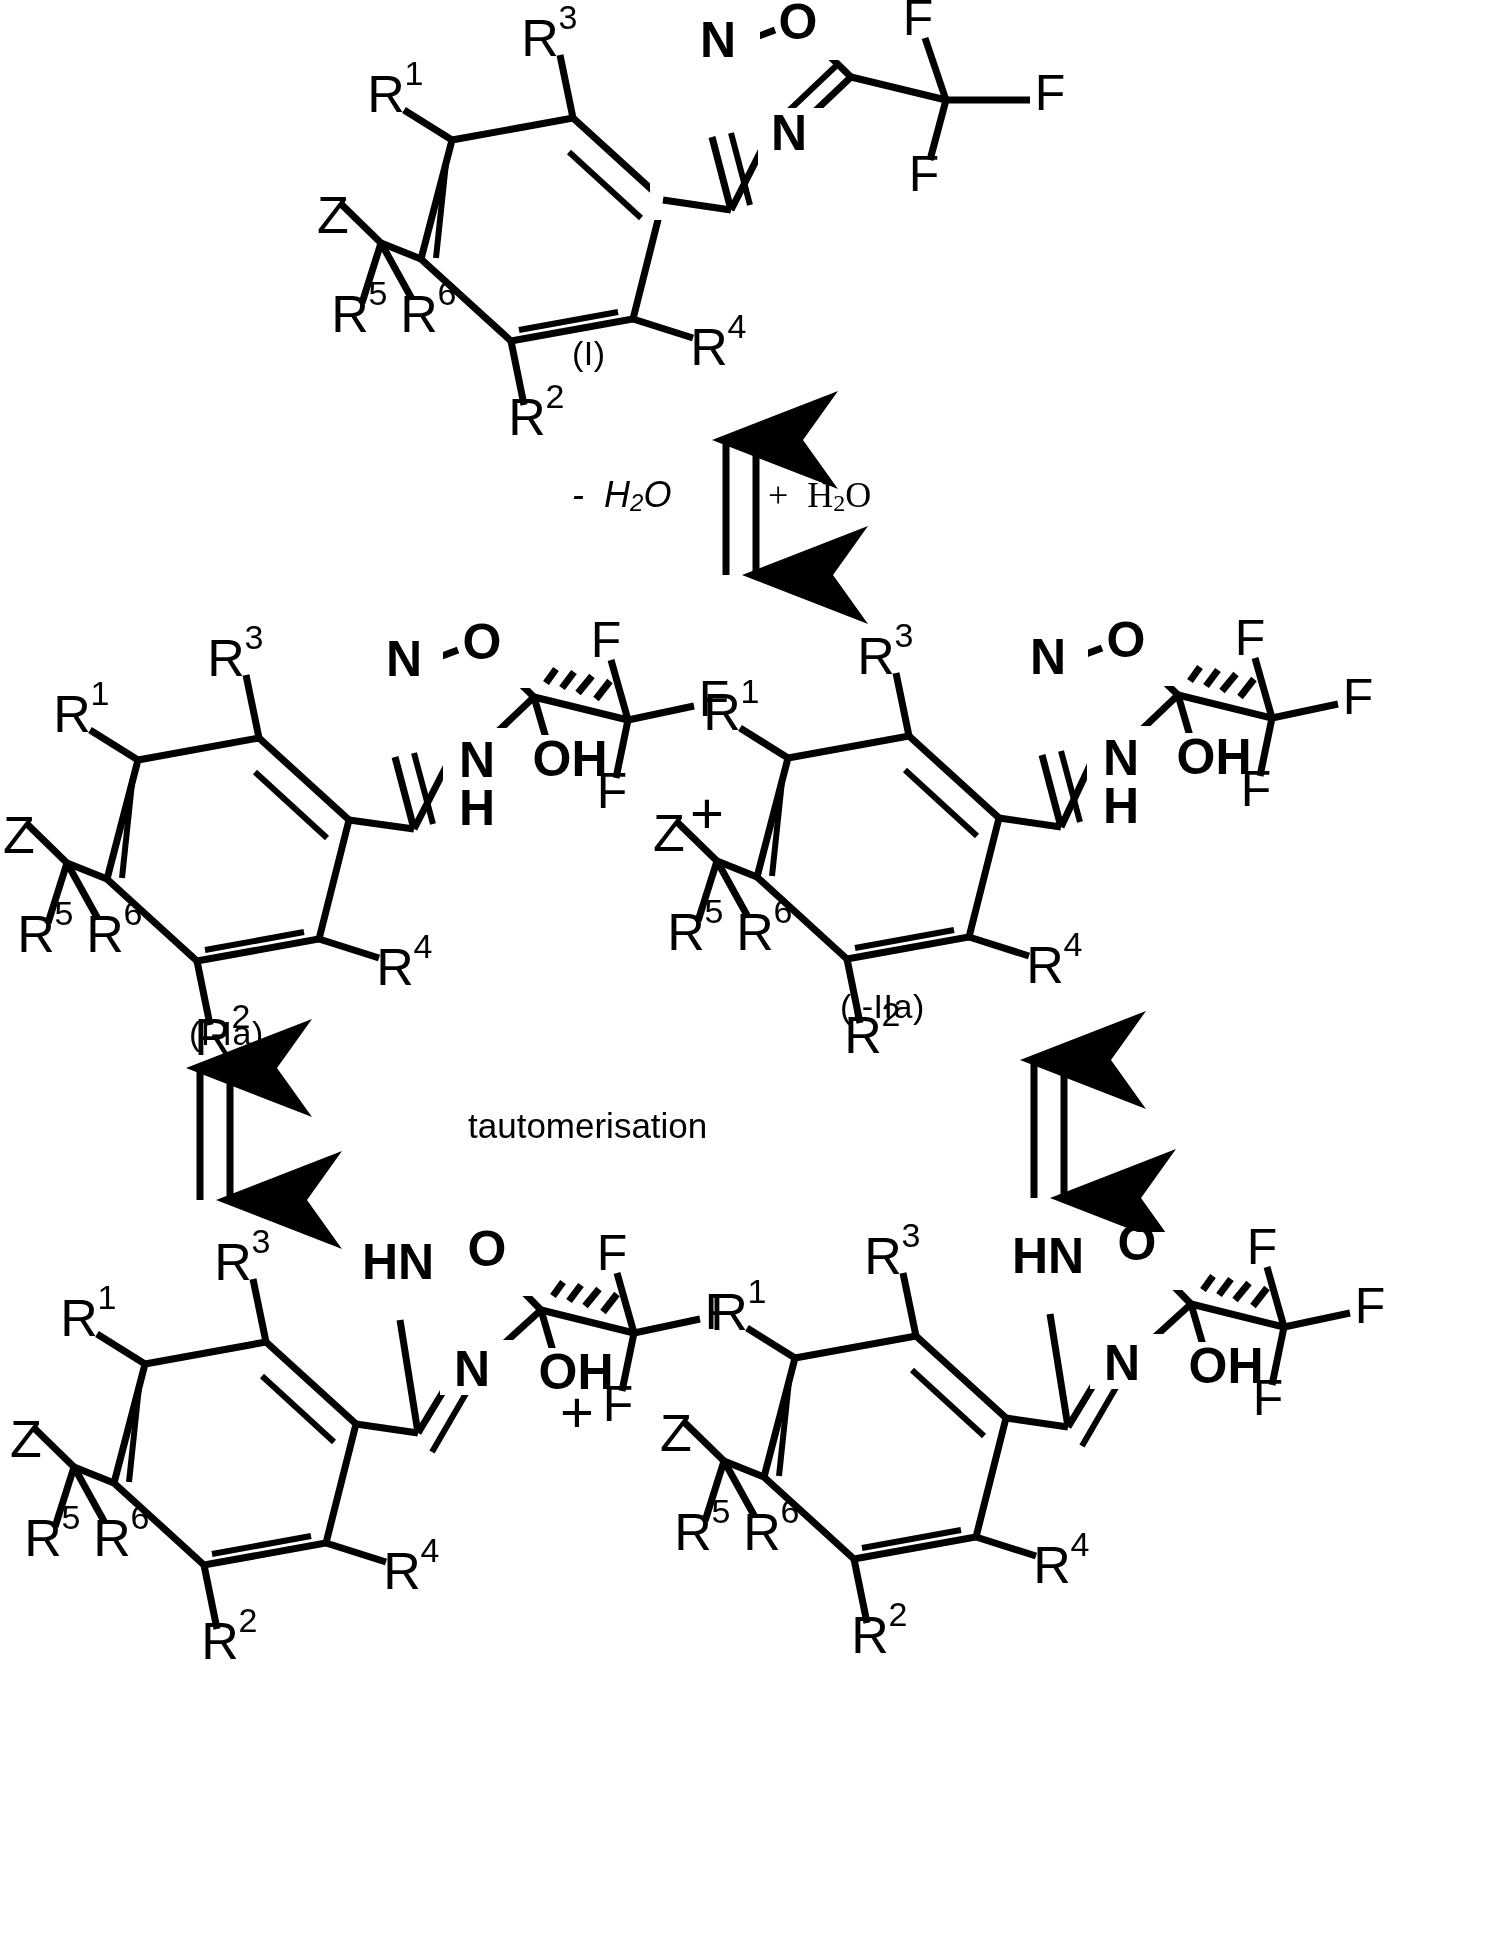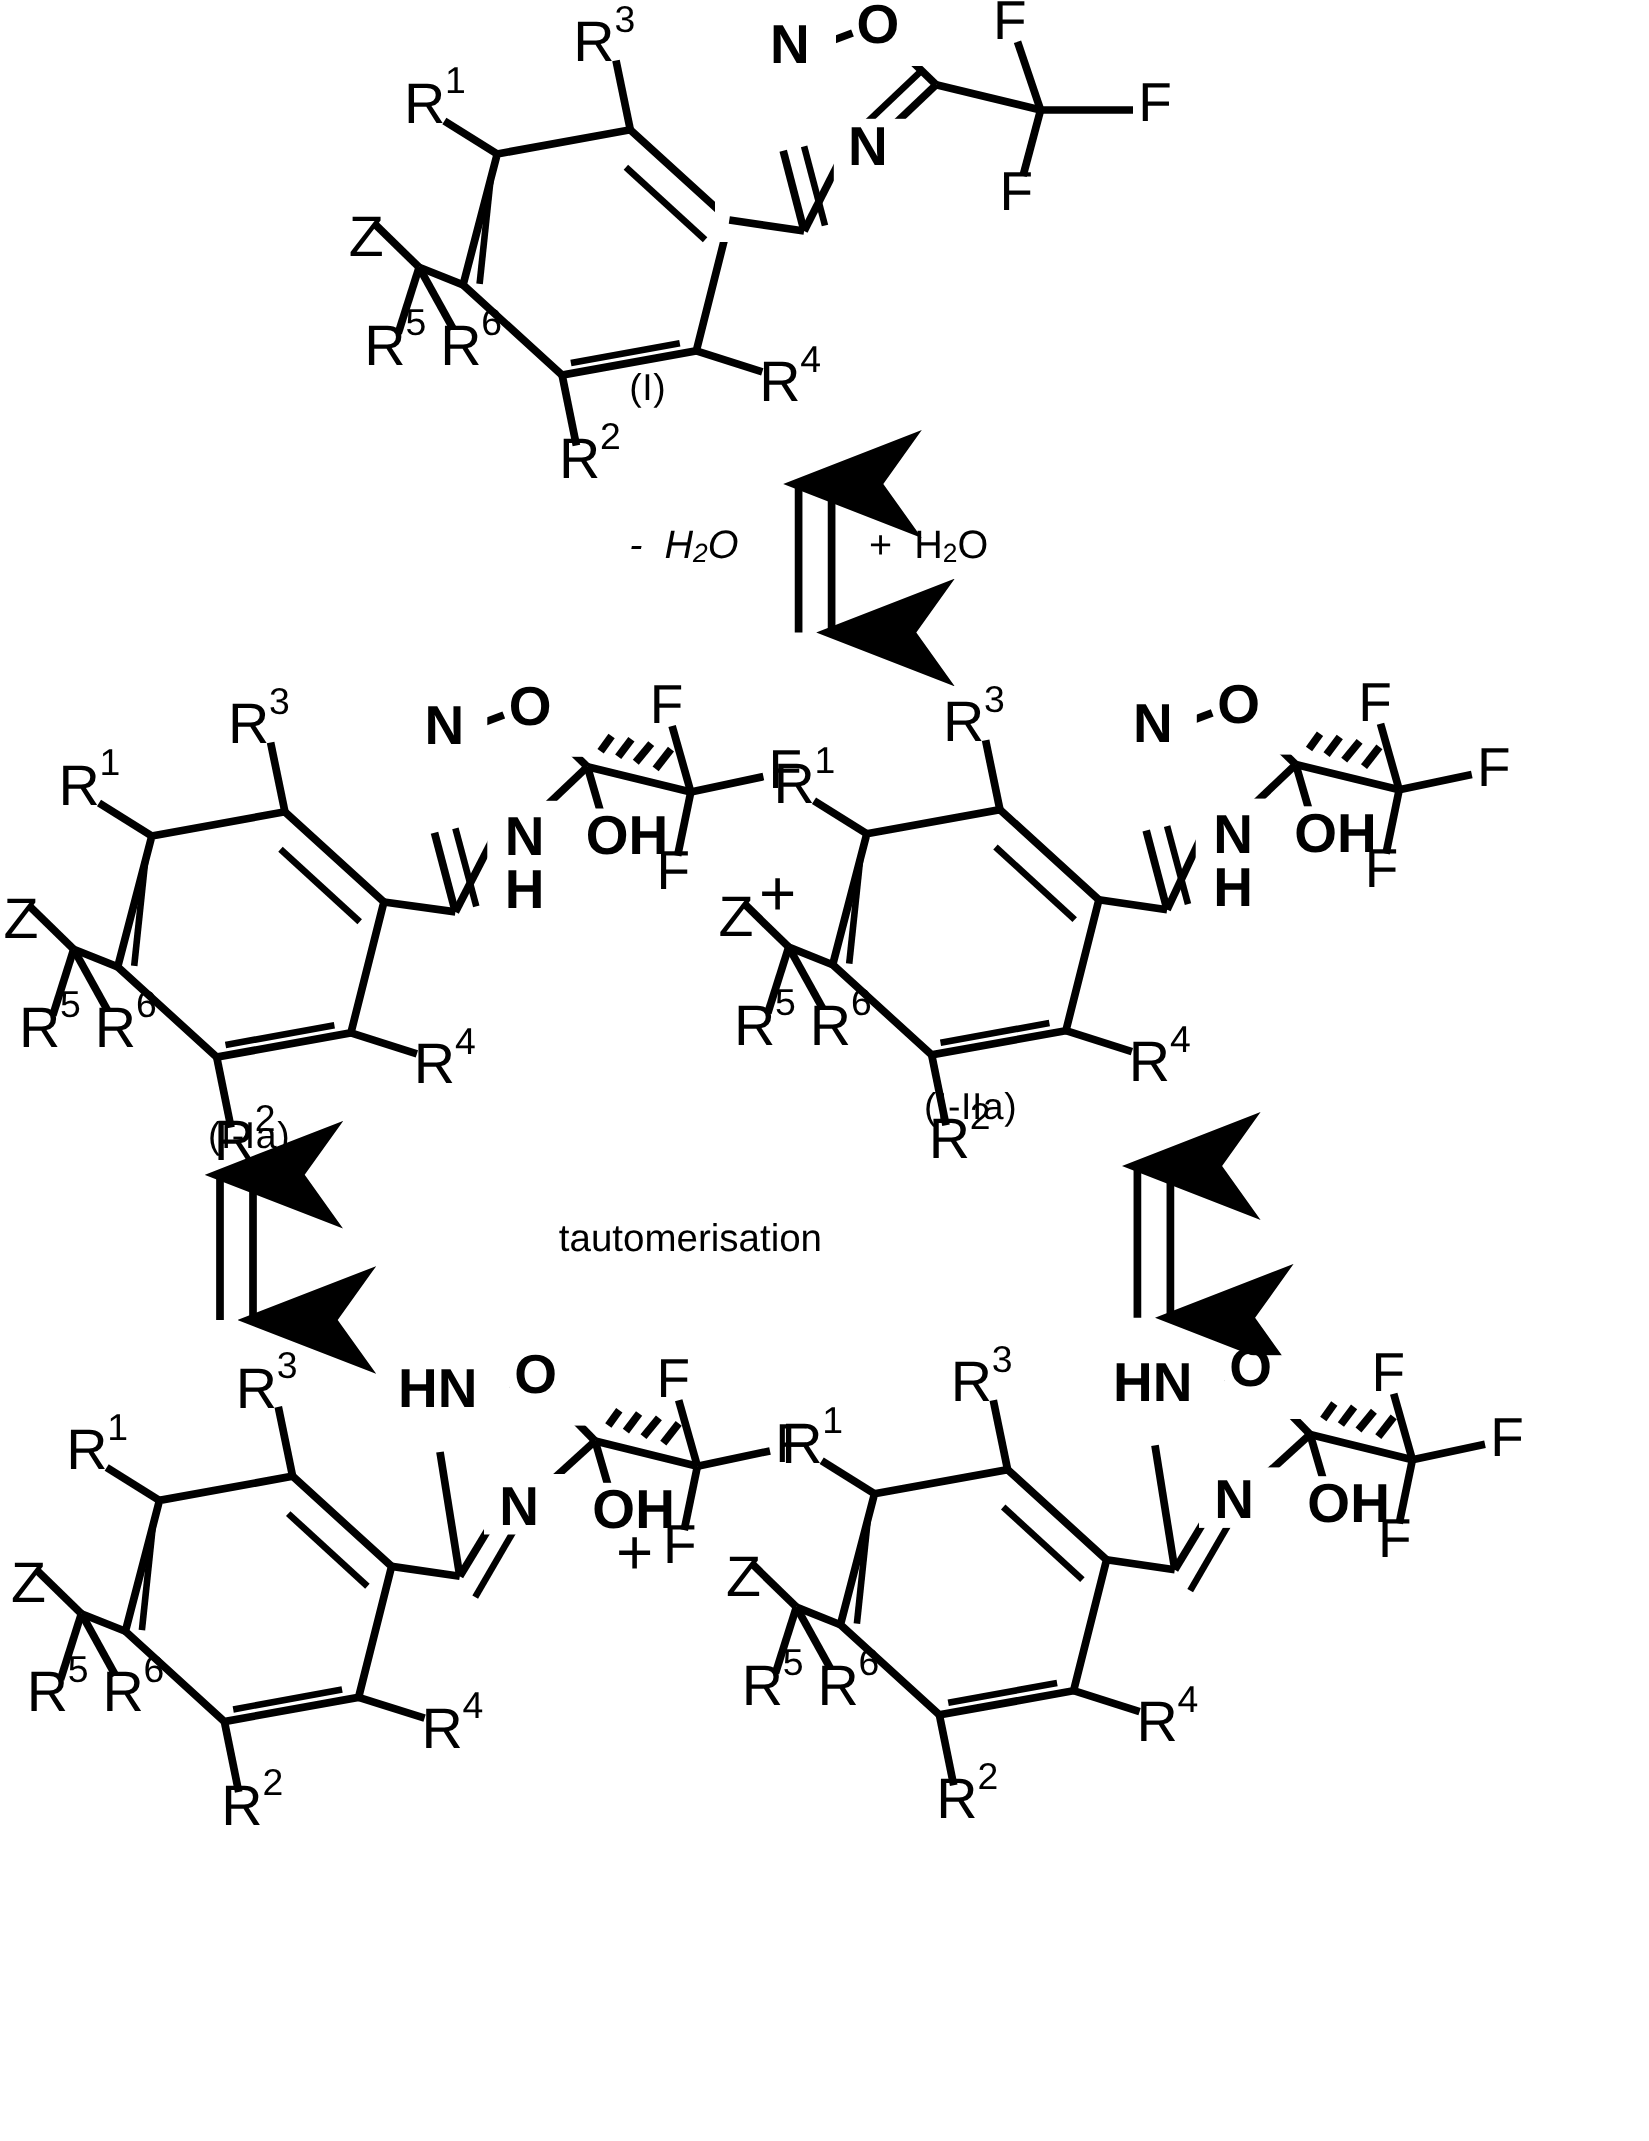"+ H2O" div.lbl { font-family: none -> Liberation Serif, serif; left: 790px -> 768px }
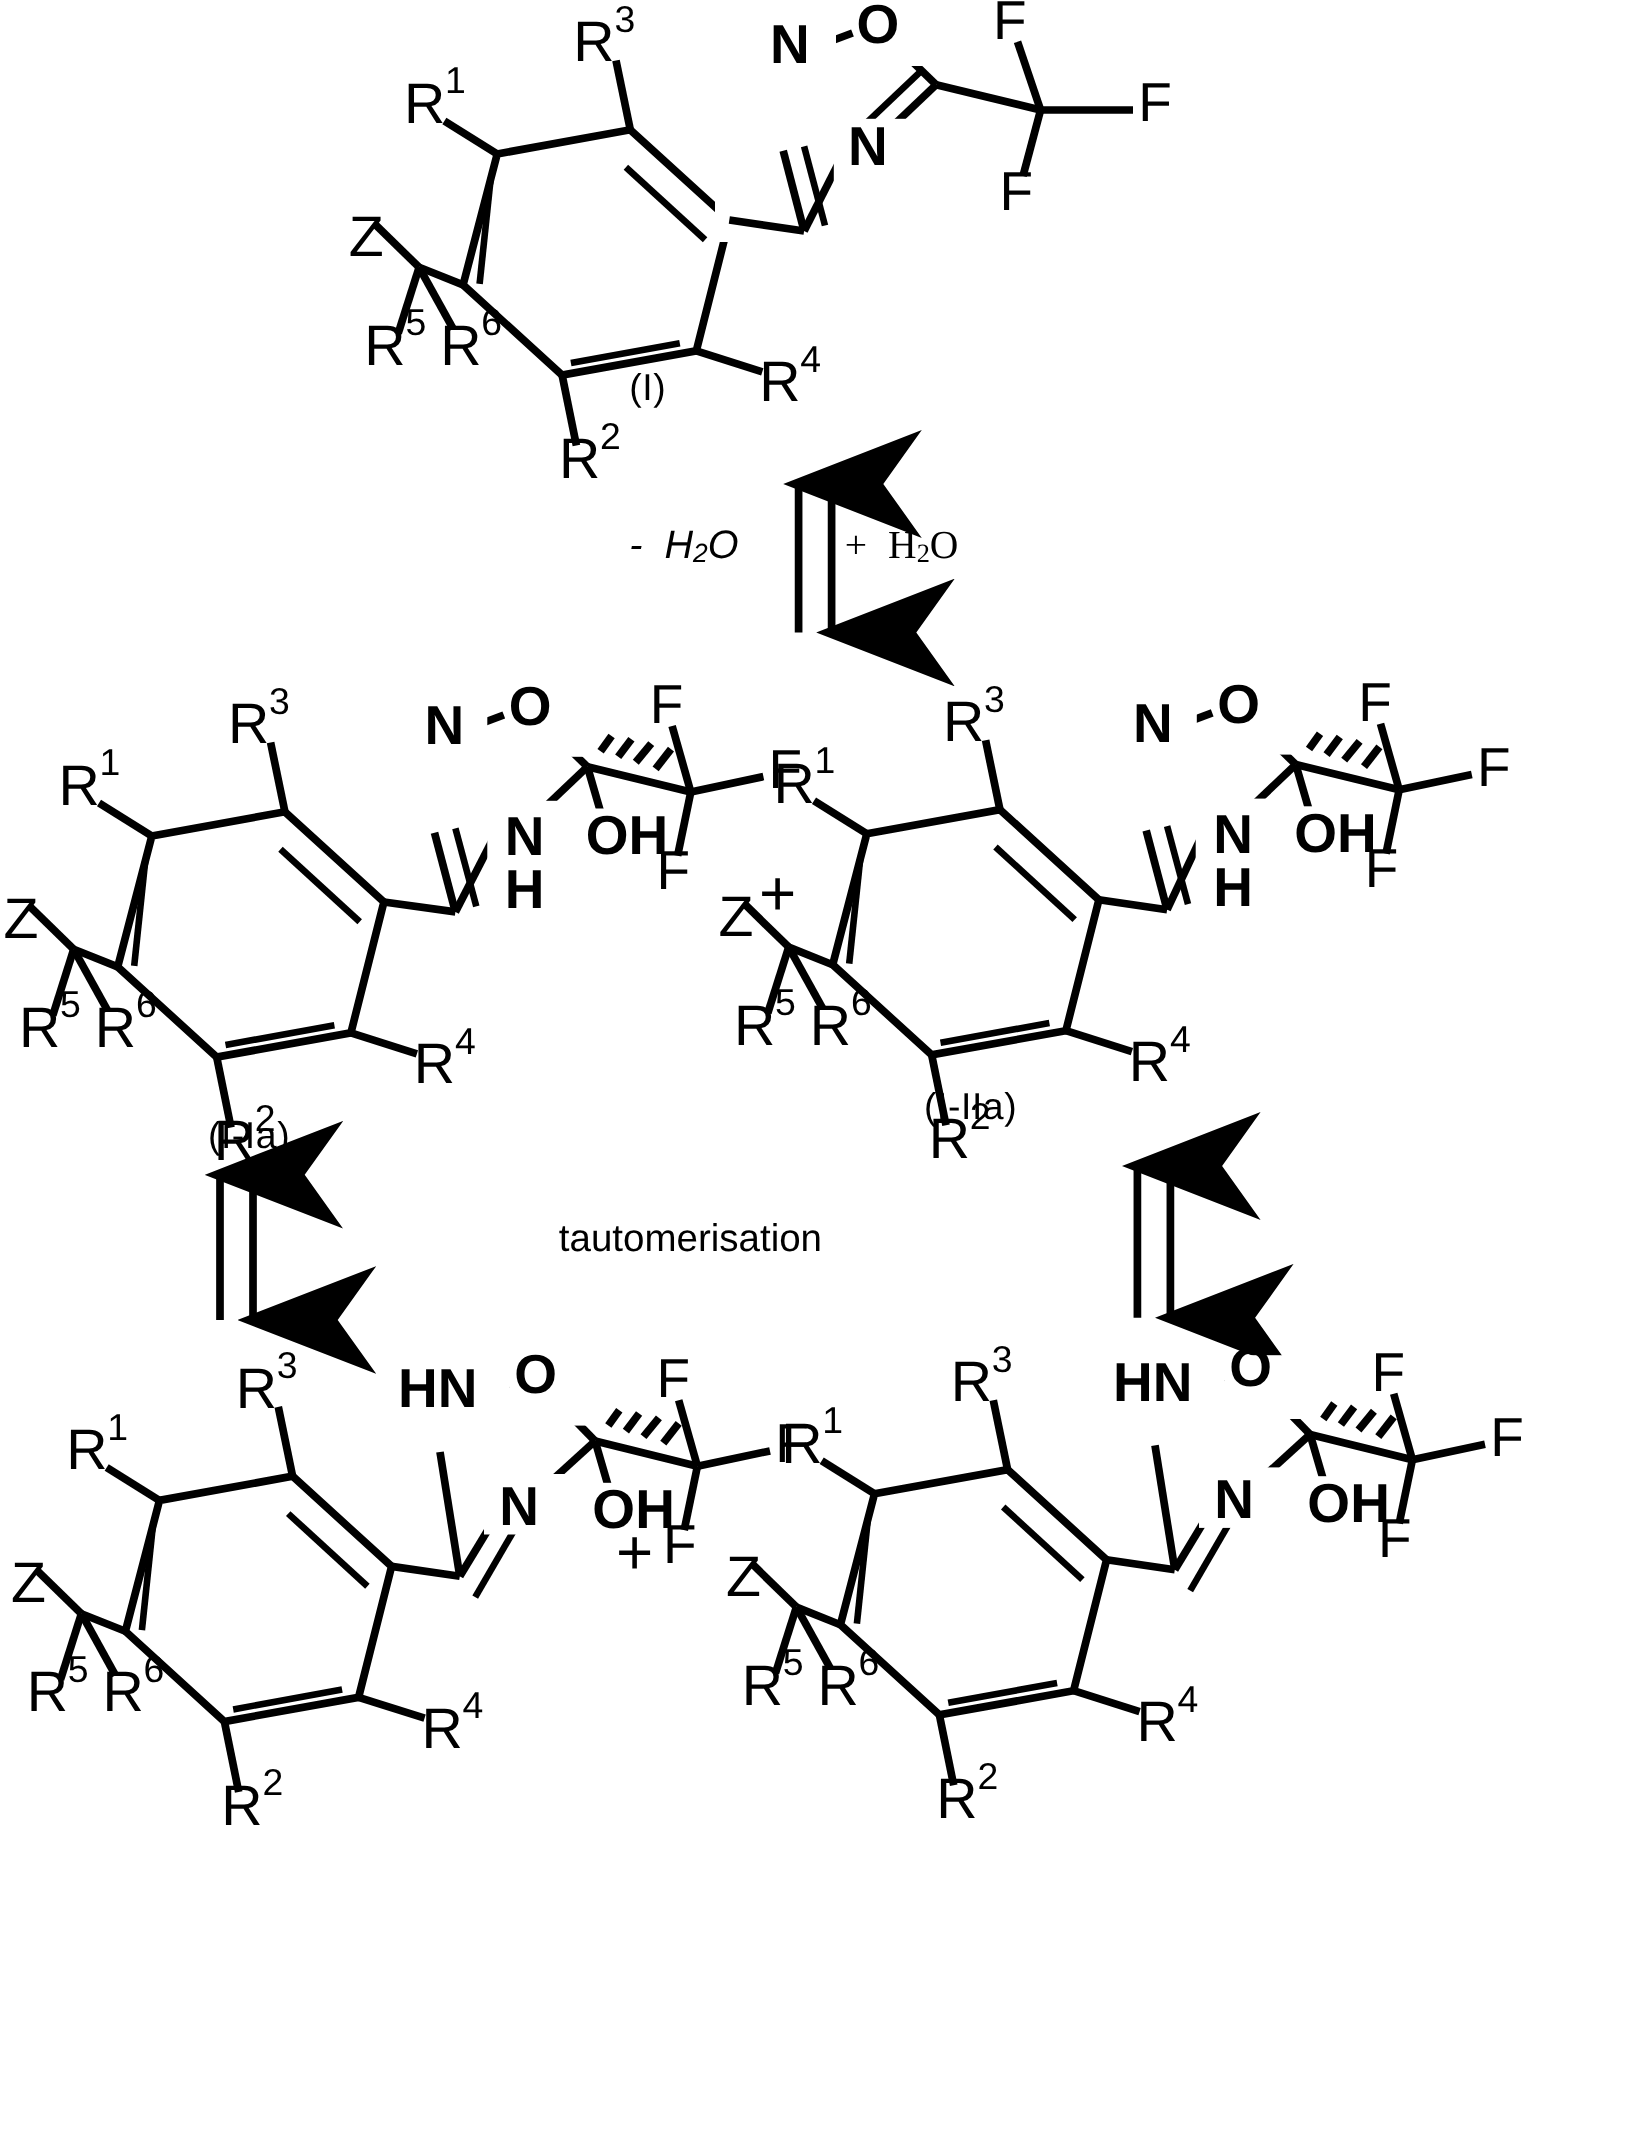"tautomerisation" div.lbl { margin-left: 40px -> none }
